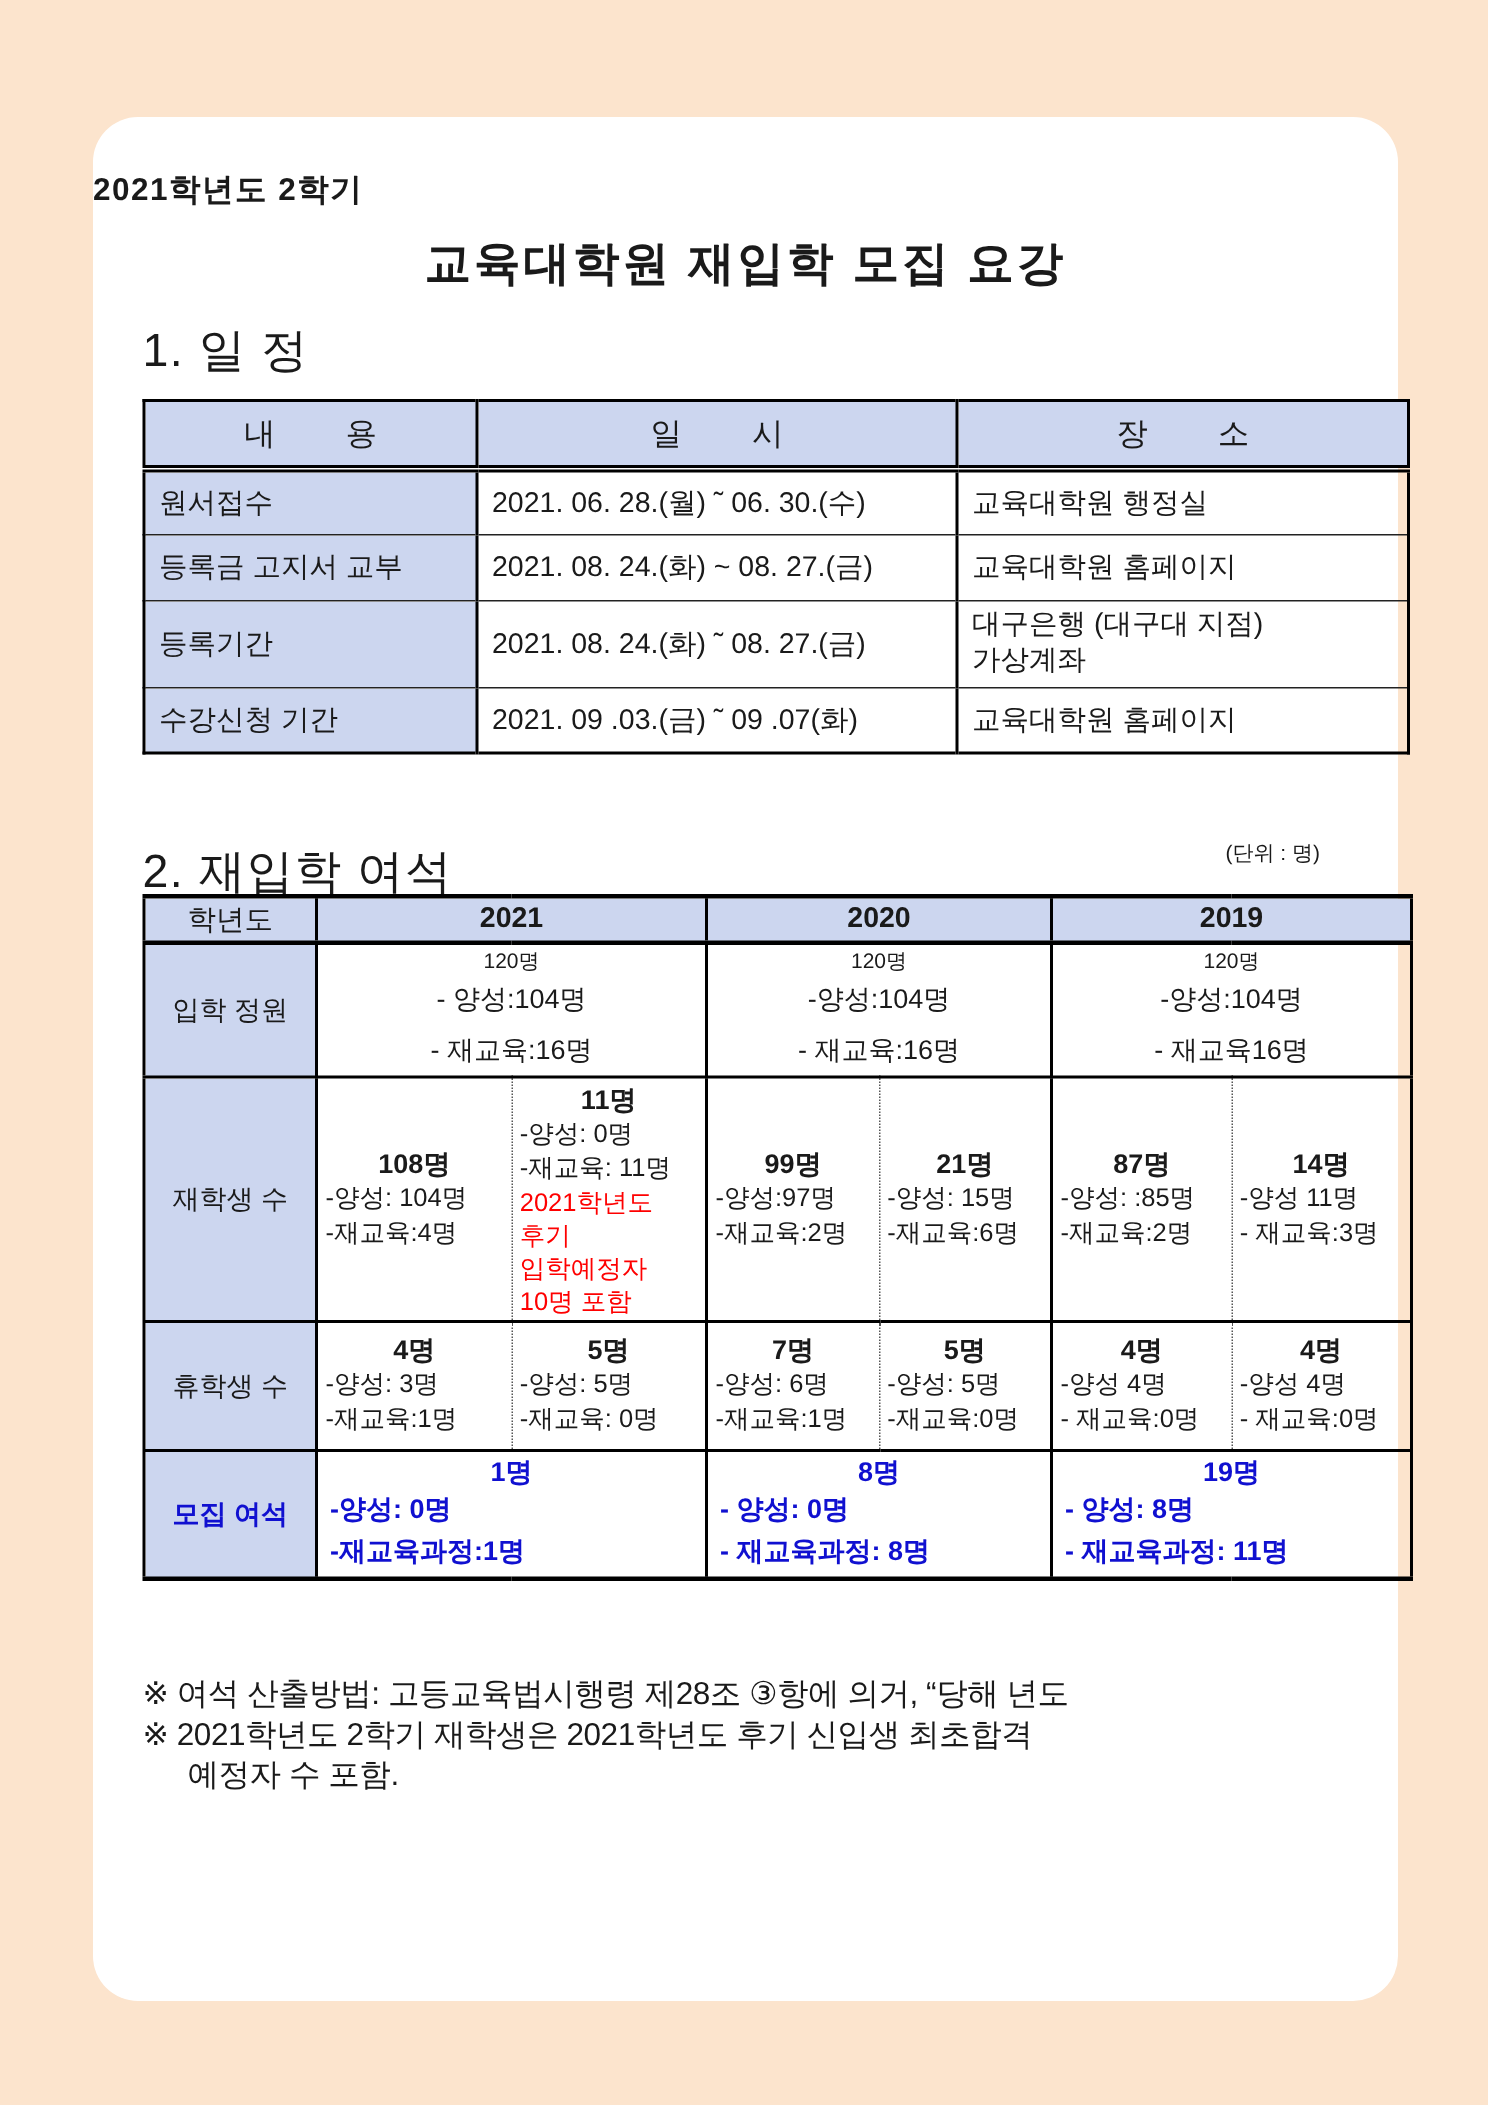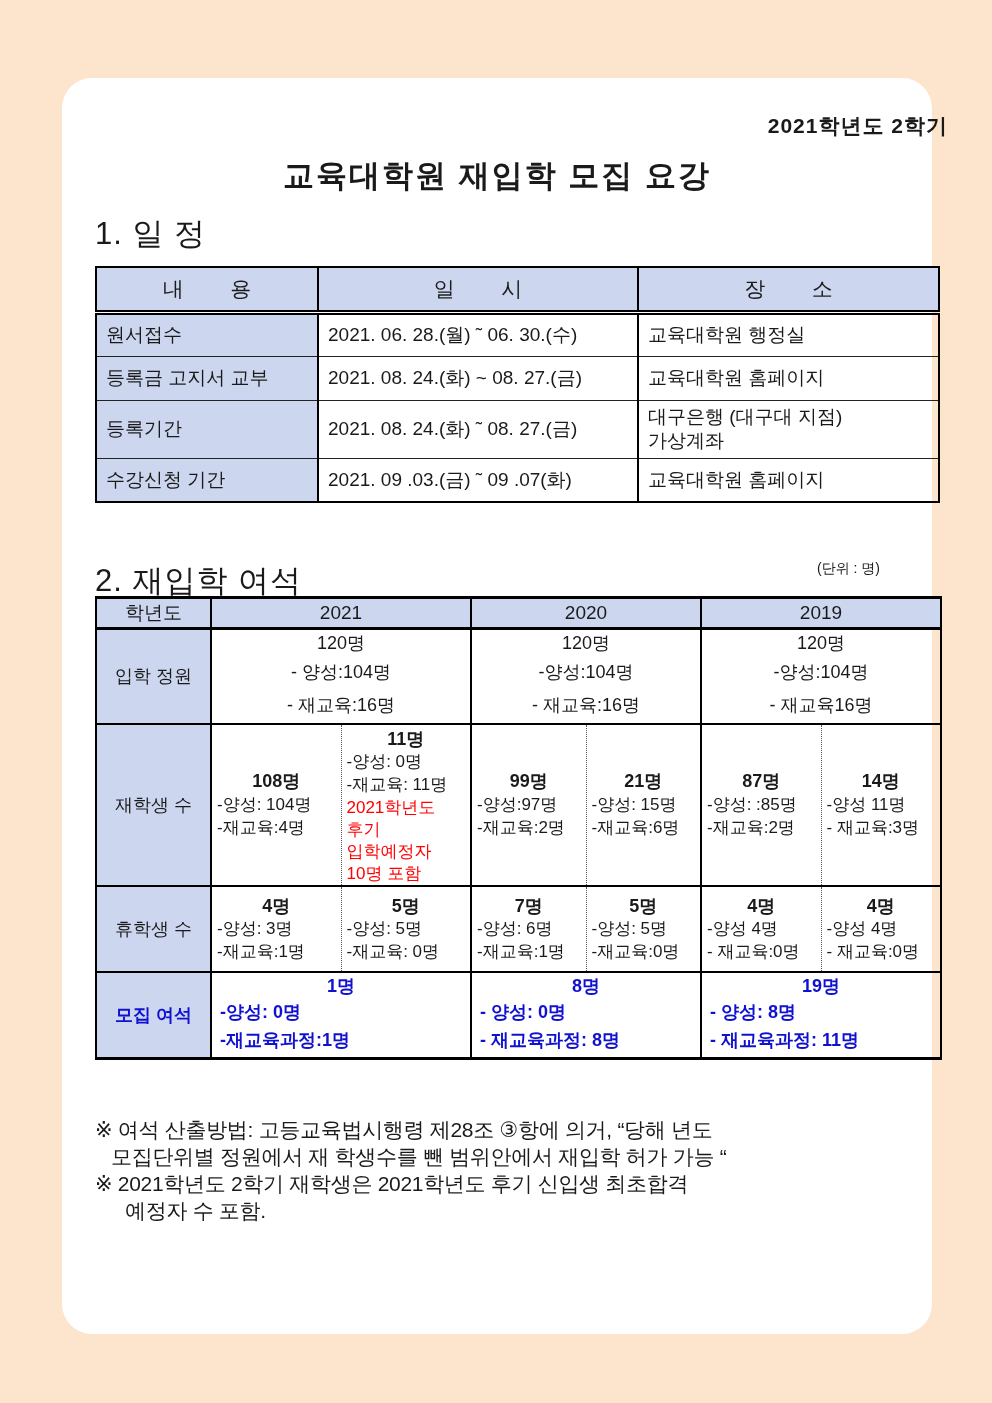"2021학년도 2학기" .subtitle { text-align: right -> left }
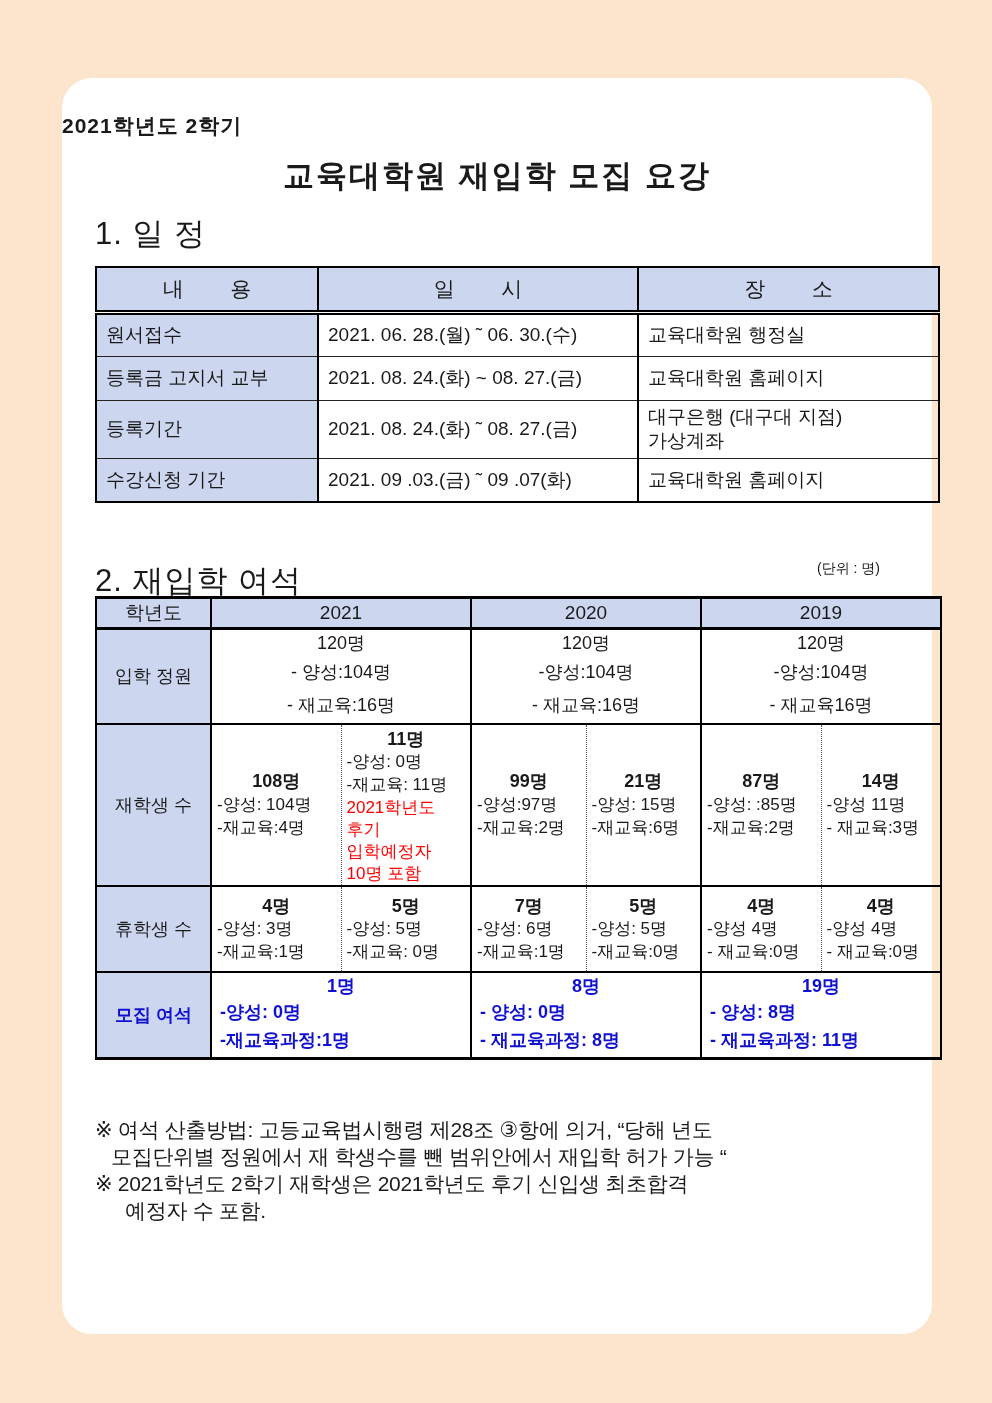"2021" .t2-year .yr { font-weight: normal -> bold }
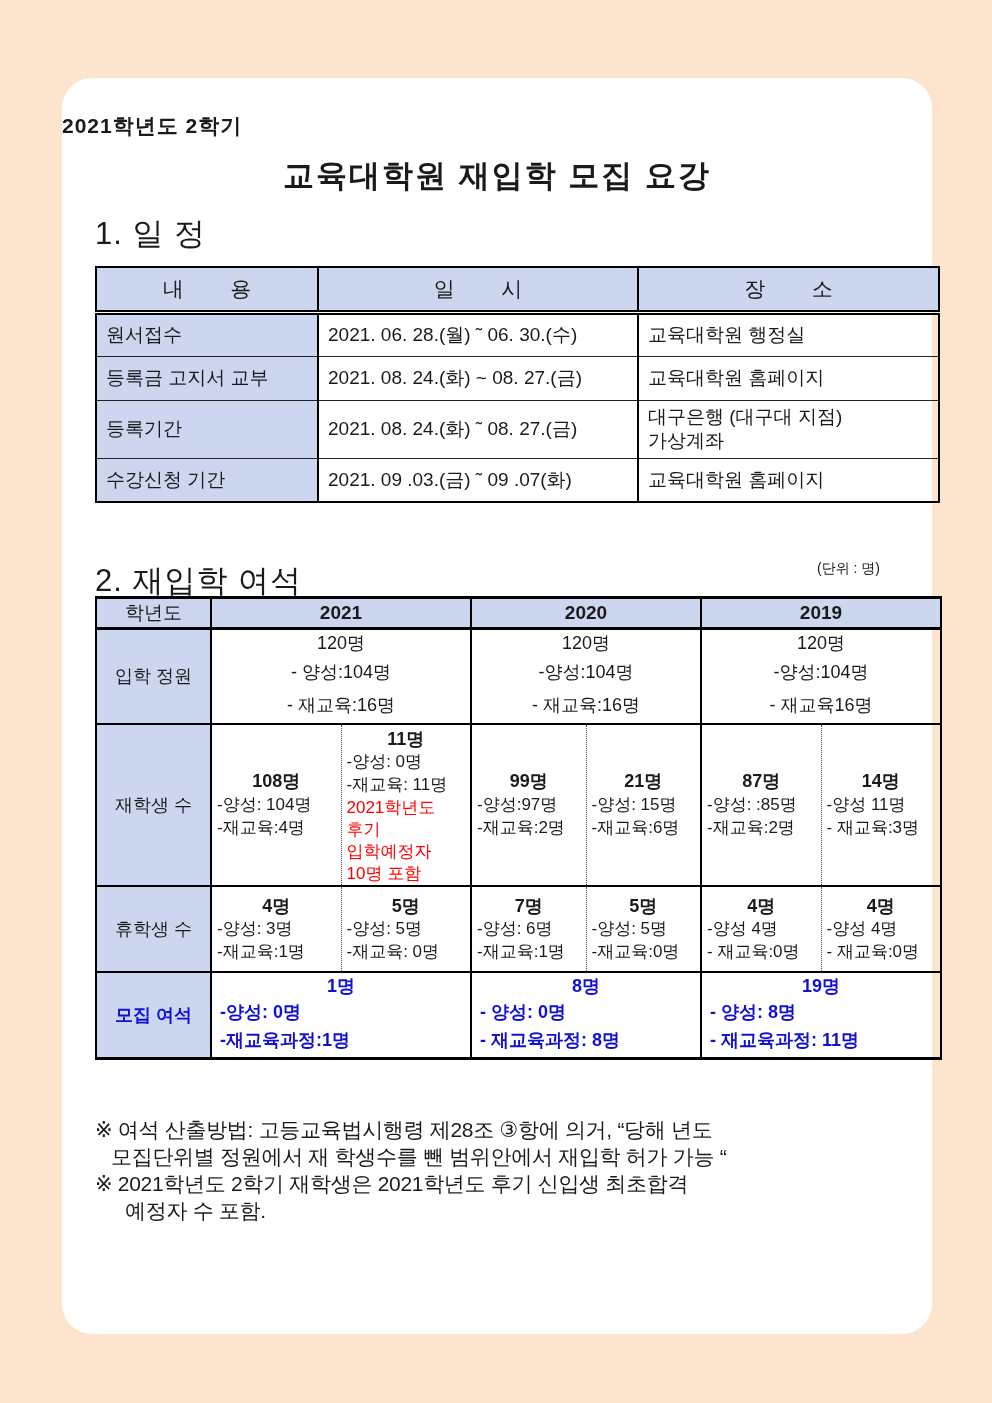"120명" .cap-total { font-size: 18px -> 14px }
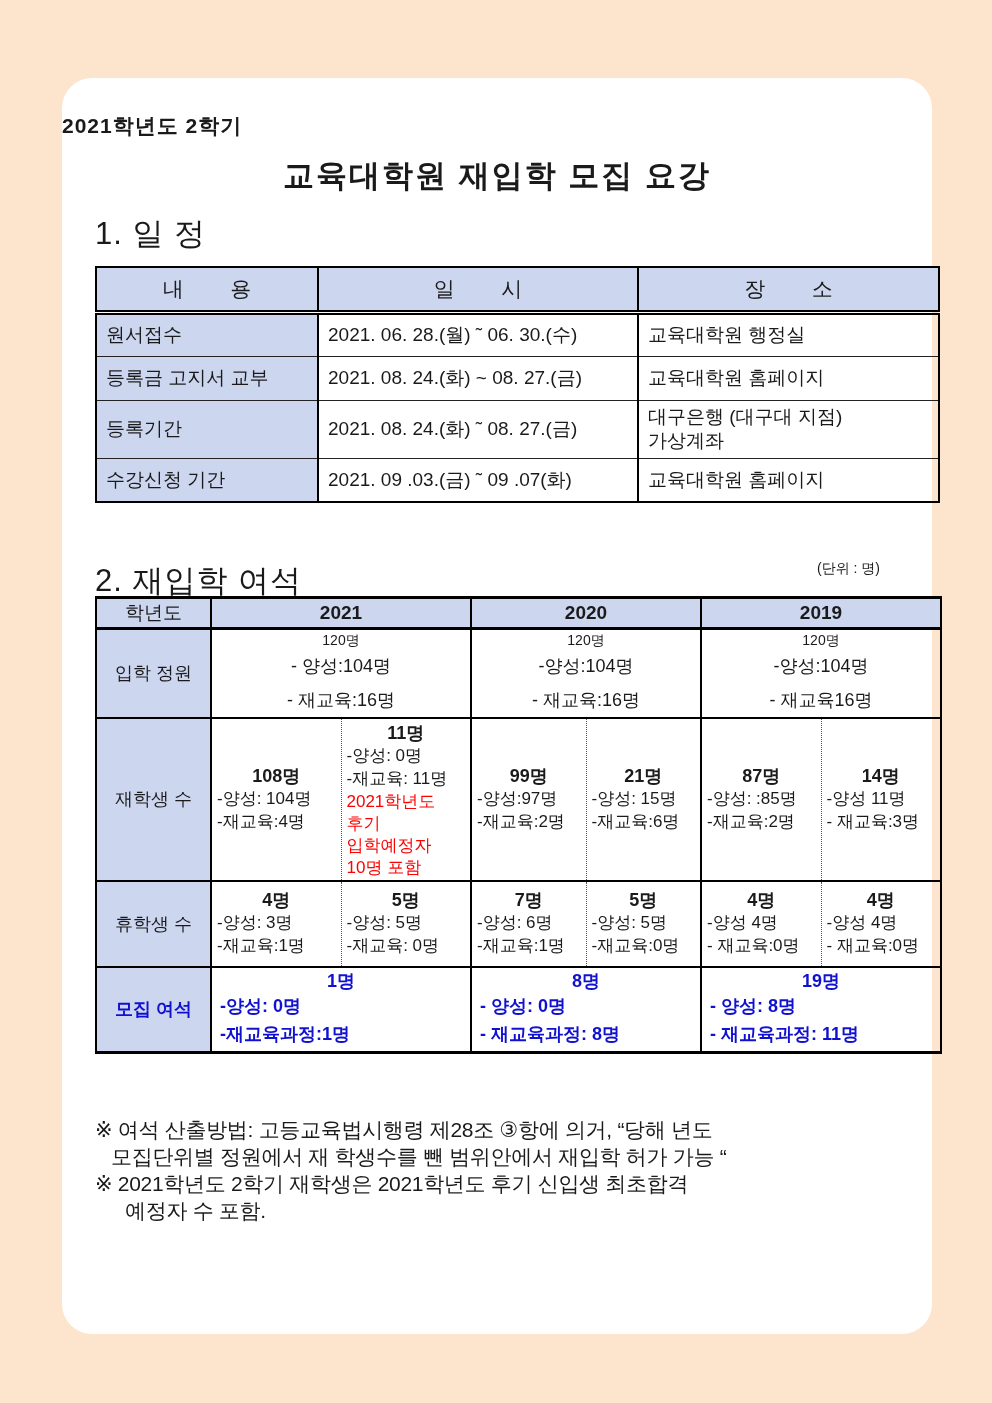"모집단위별 정원에서 재 학생수를 뺀" div.fn-line2-a { html: <div>모집단위별 정원에서 재 학생수를 뺀 범위안에서 재입학 허가 가능 “</div> -> none }
